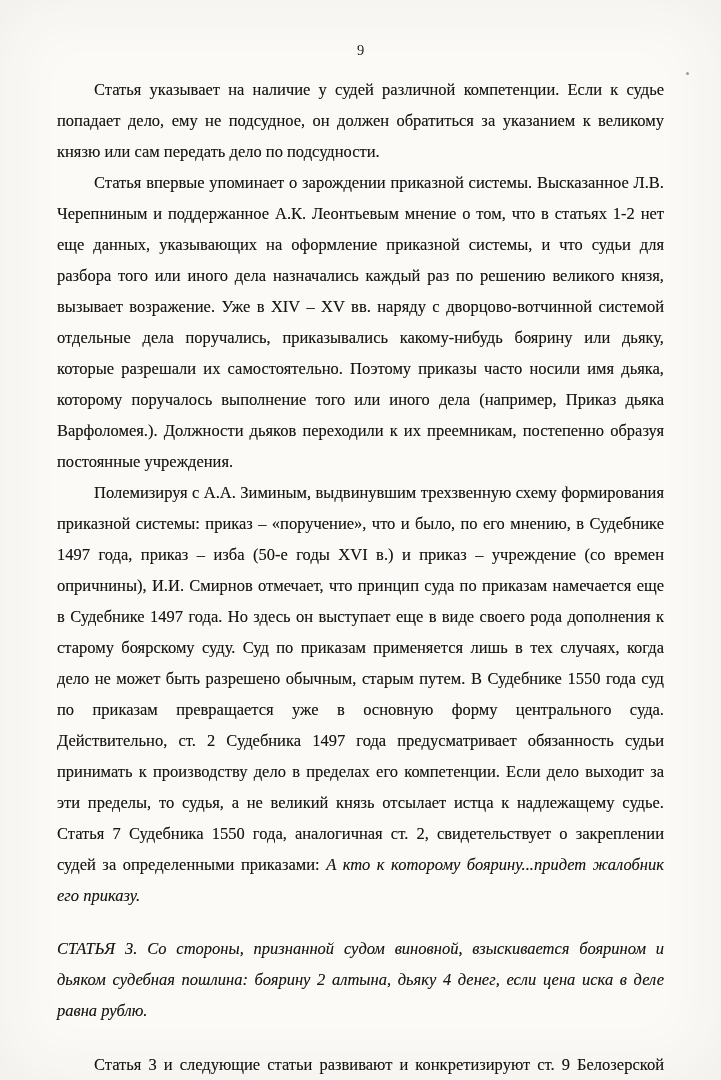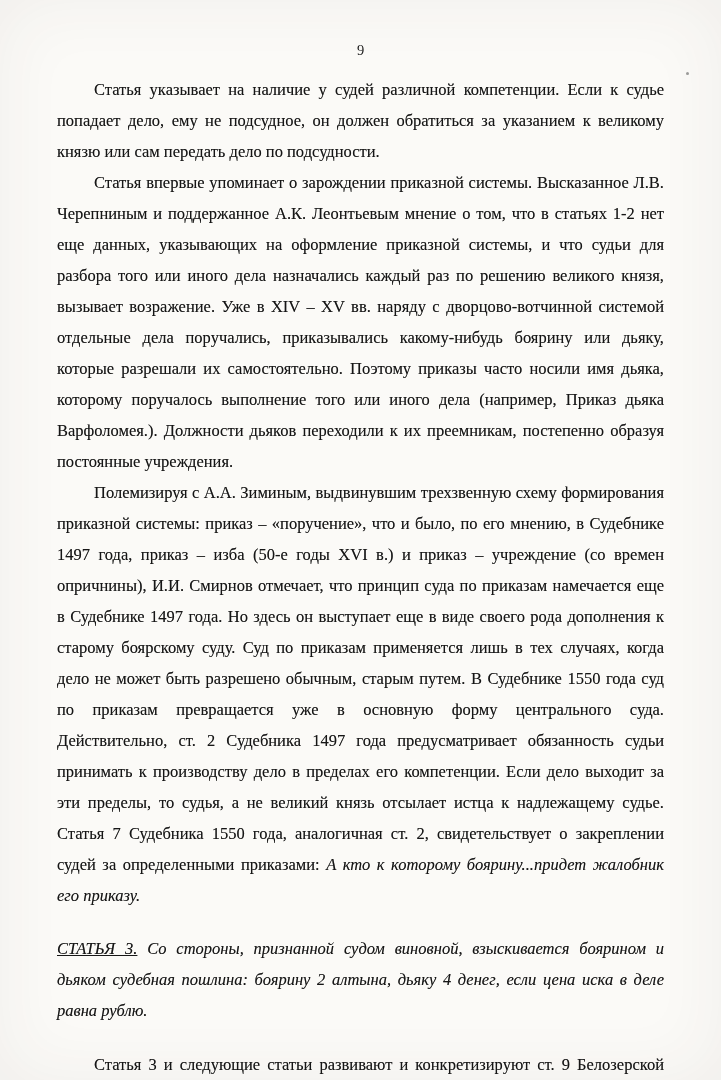"СТАТЬЯ 3." .article-label { text-decoration: underline -> none }
